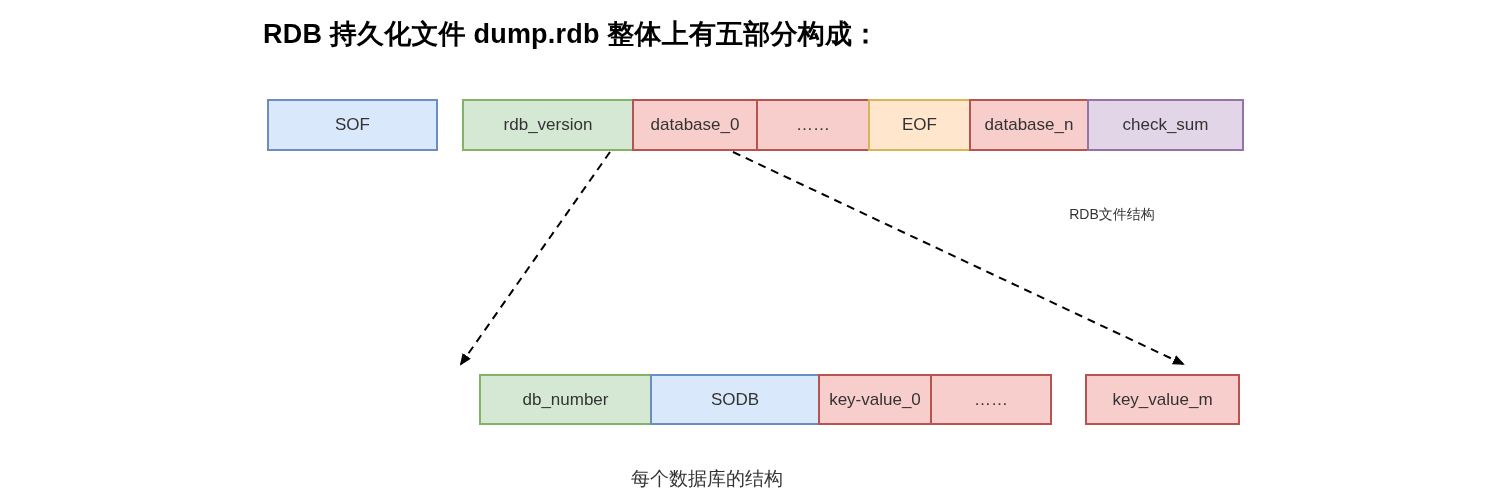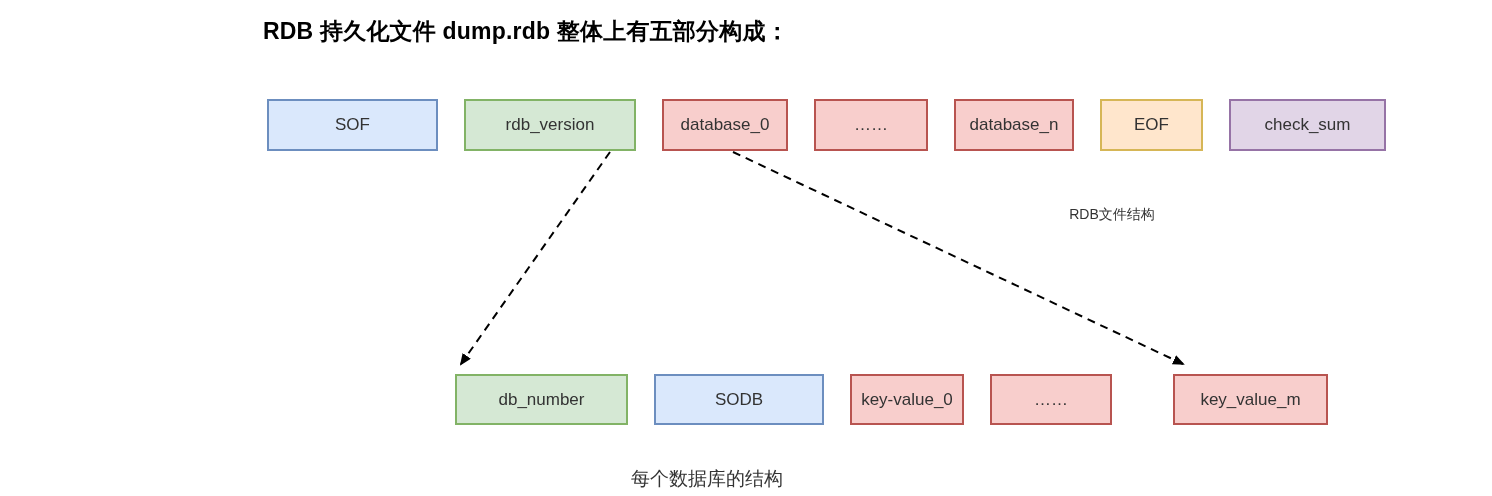"RDB 持久化文件 dump.rdb 整体上有五部分构成：" .doc-title { font-size: 23px -> 27px }
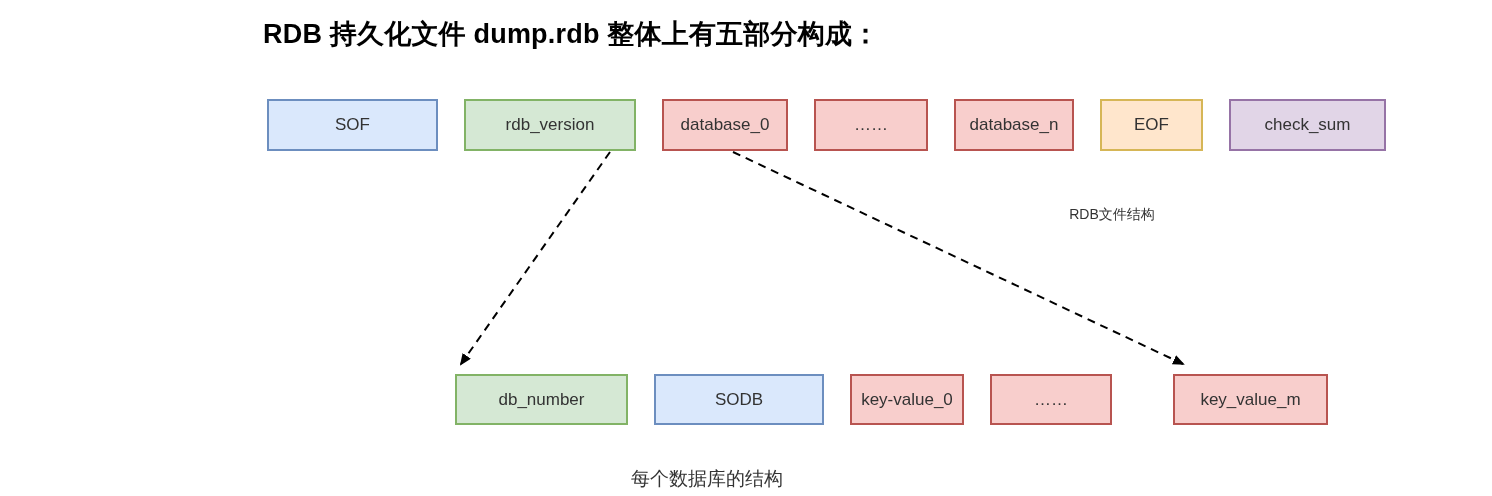"SOF" .bar { gap: 28px -> none }
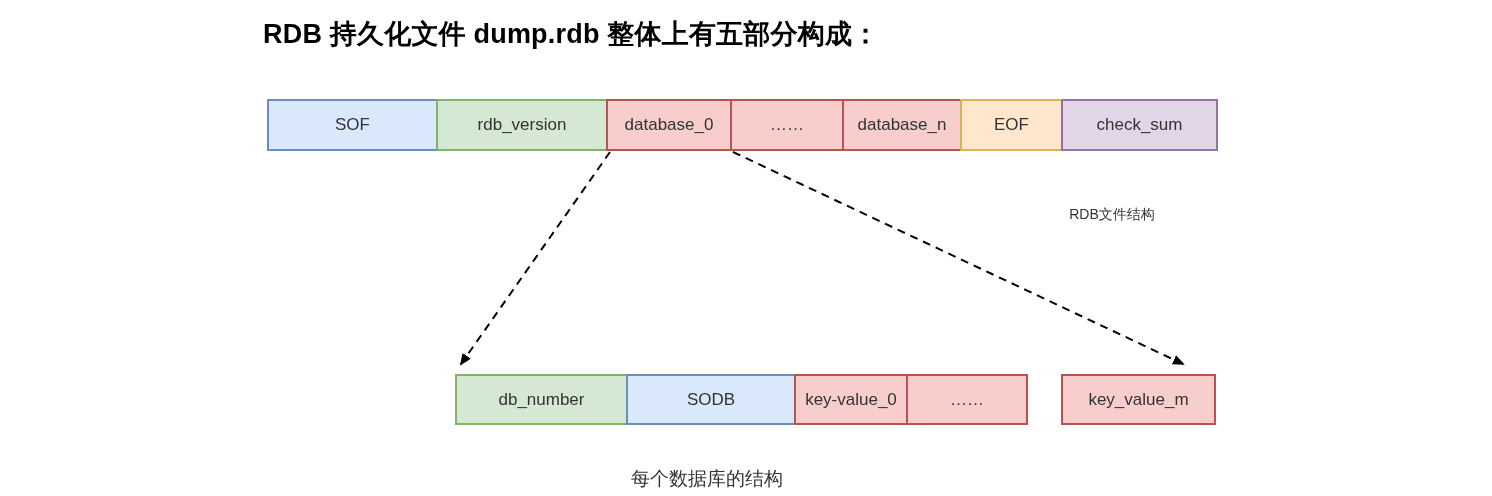"rdb_version" .segment.green { margin-left: none -> 24px }
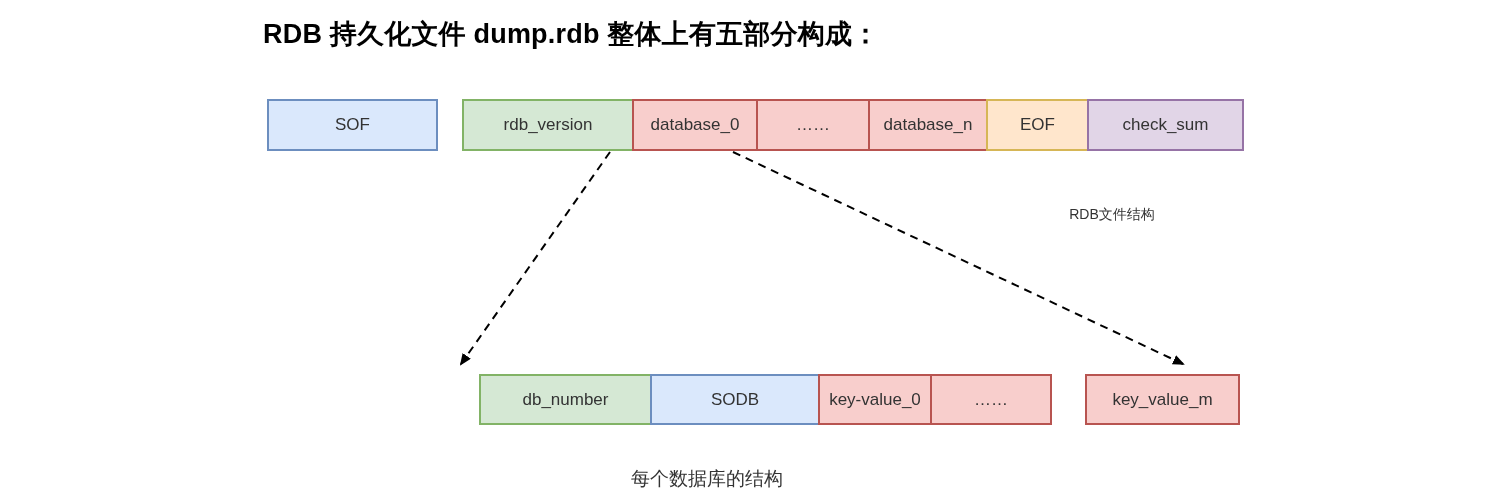"database_n" div.segment { order: before "EOF" -> after "EOF" }
